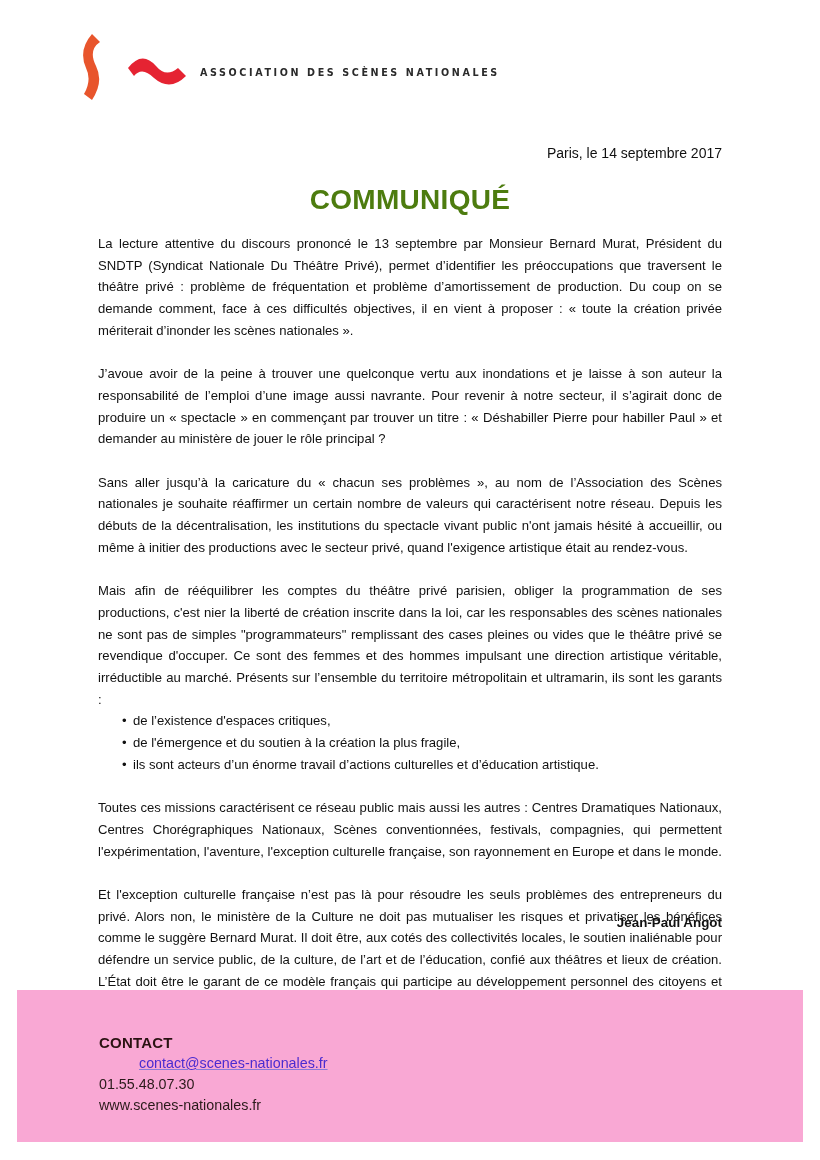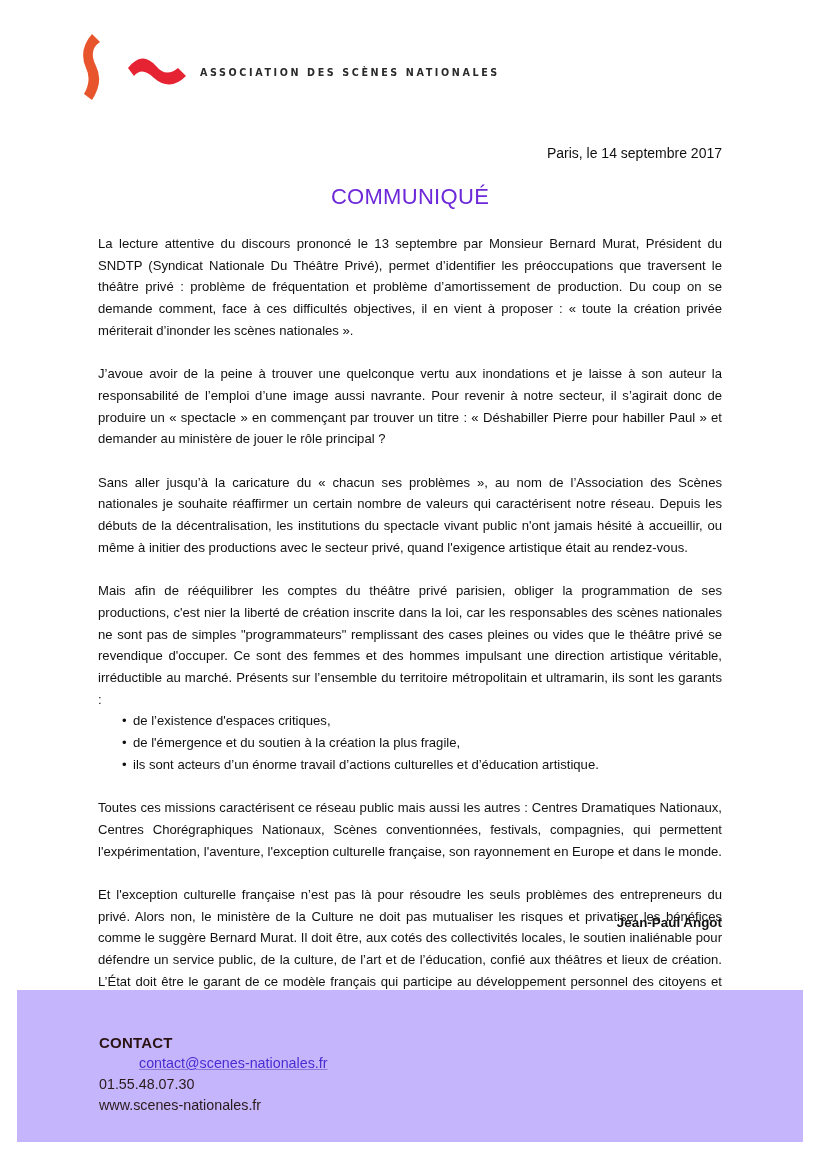"COMMUNIQUÉ" .title { color: #6d28d9 -> #4d7c0f; font-size: 22px -> 28px; font-weight: normal -> bold }
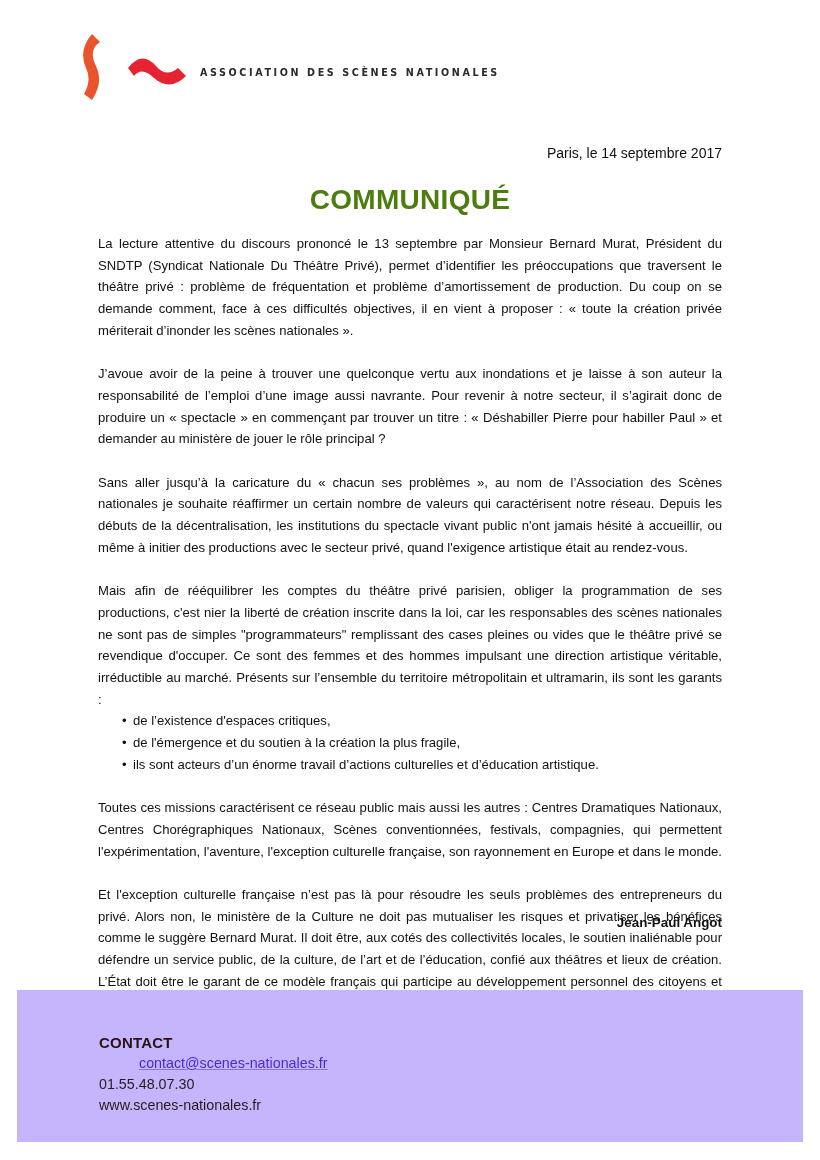"CONTACT" .contact-box { background: #c4b5fd -> #f9a8d4 }
